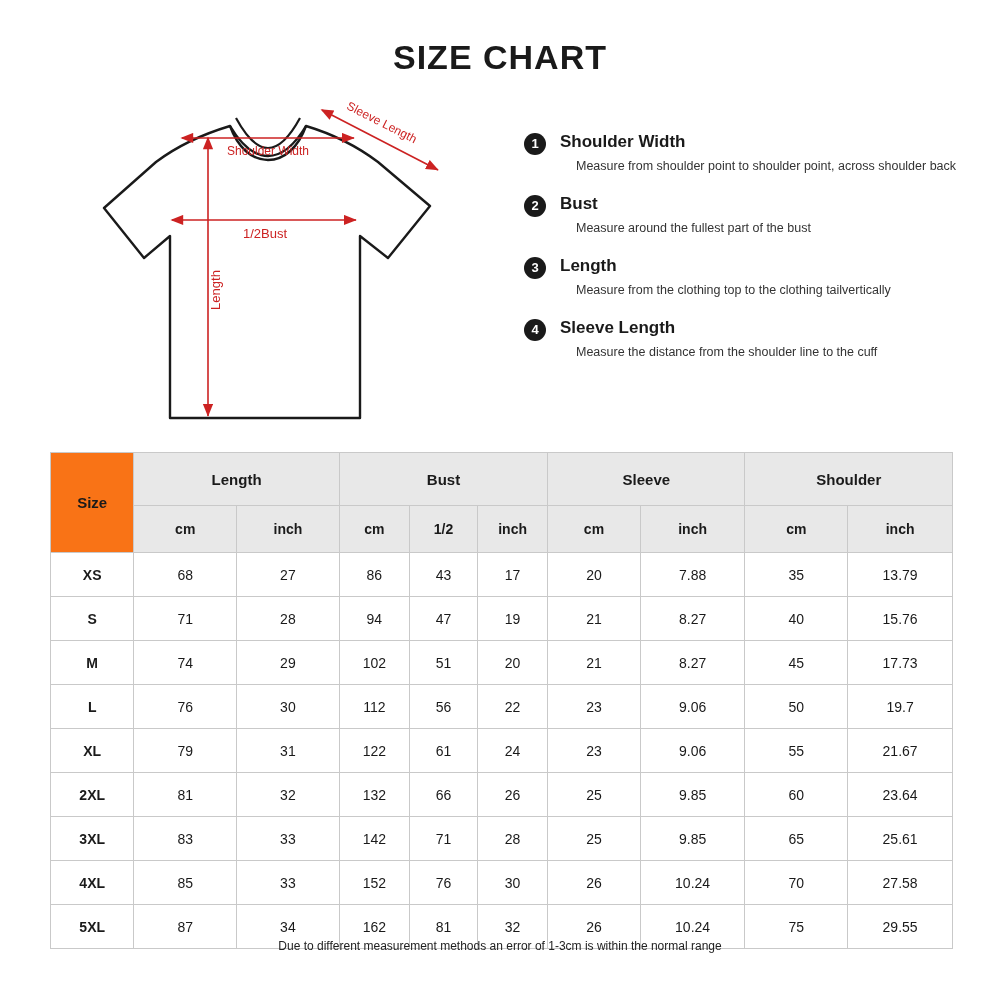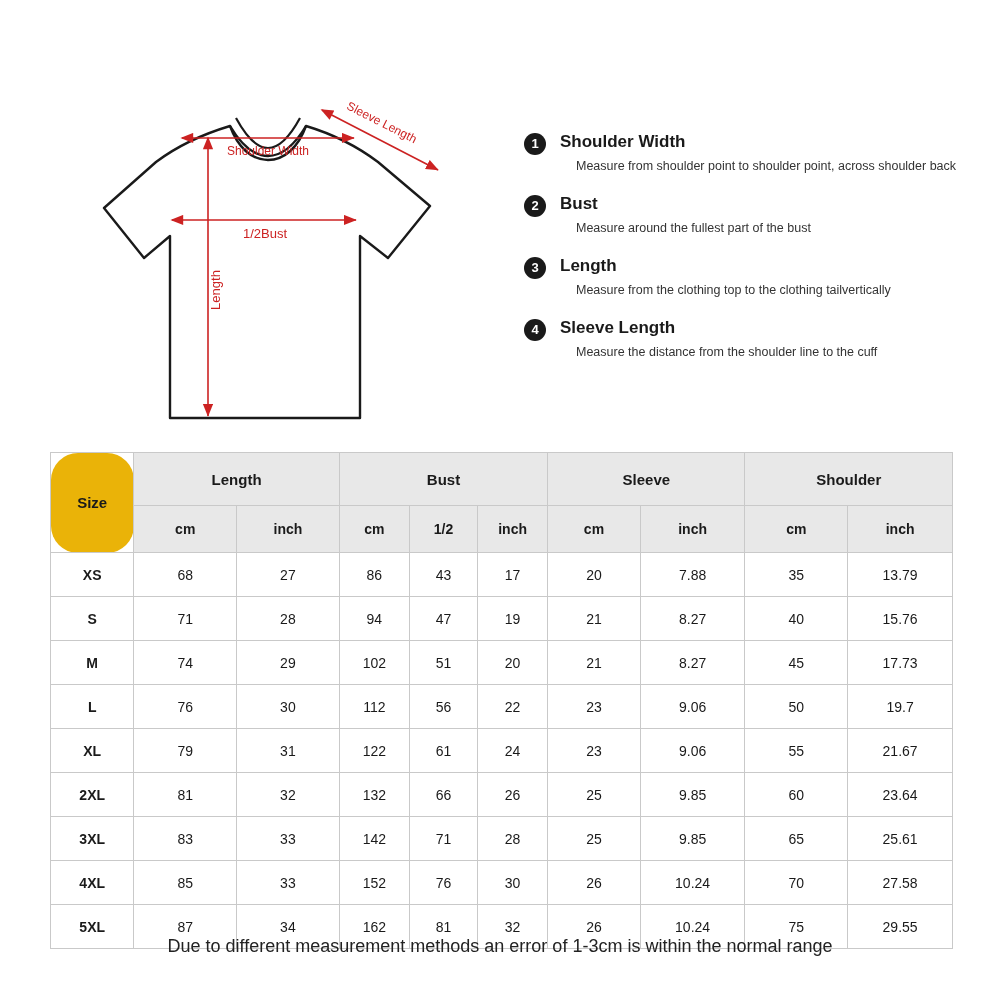"SIZE CHART" div.title { html: none -> <div>SIZE CHART</div> }
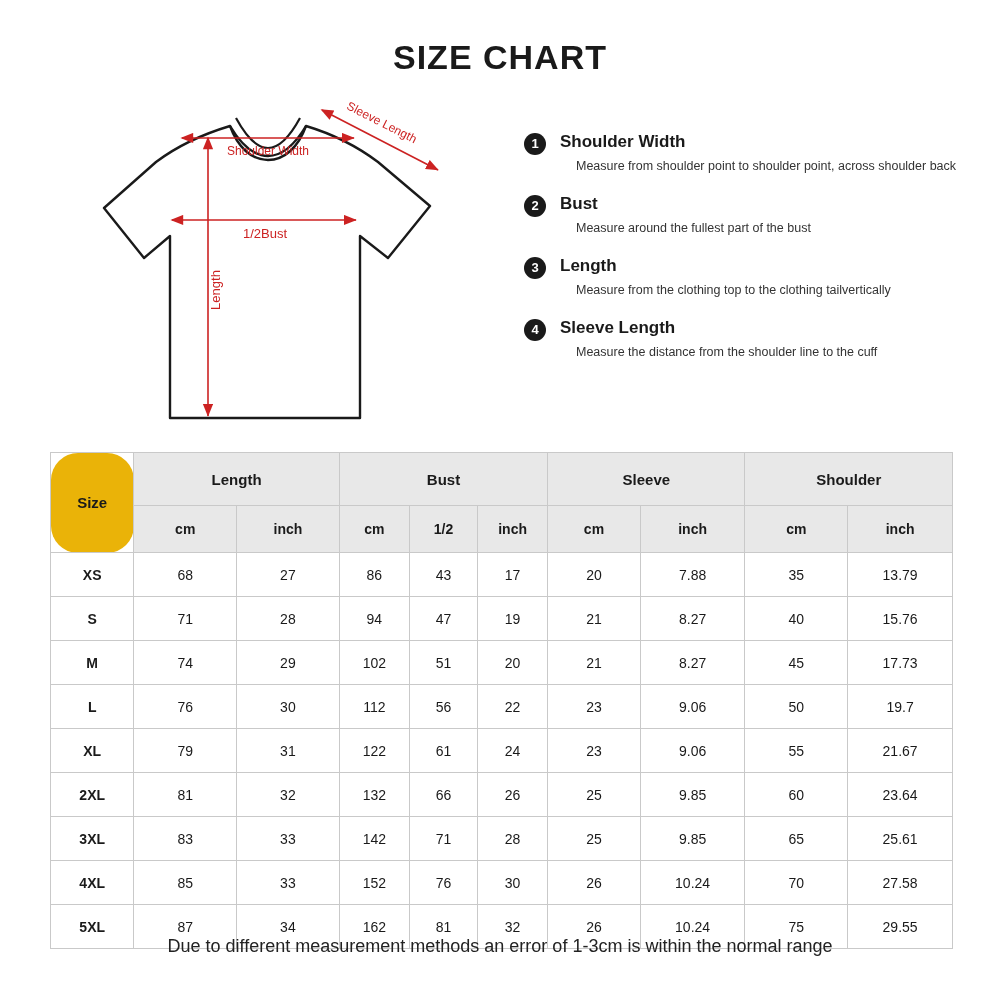"Size" th.size-head { background: #eab308 -> #f97316; border-radius: 27px -> none }
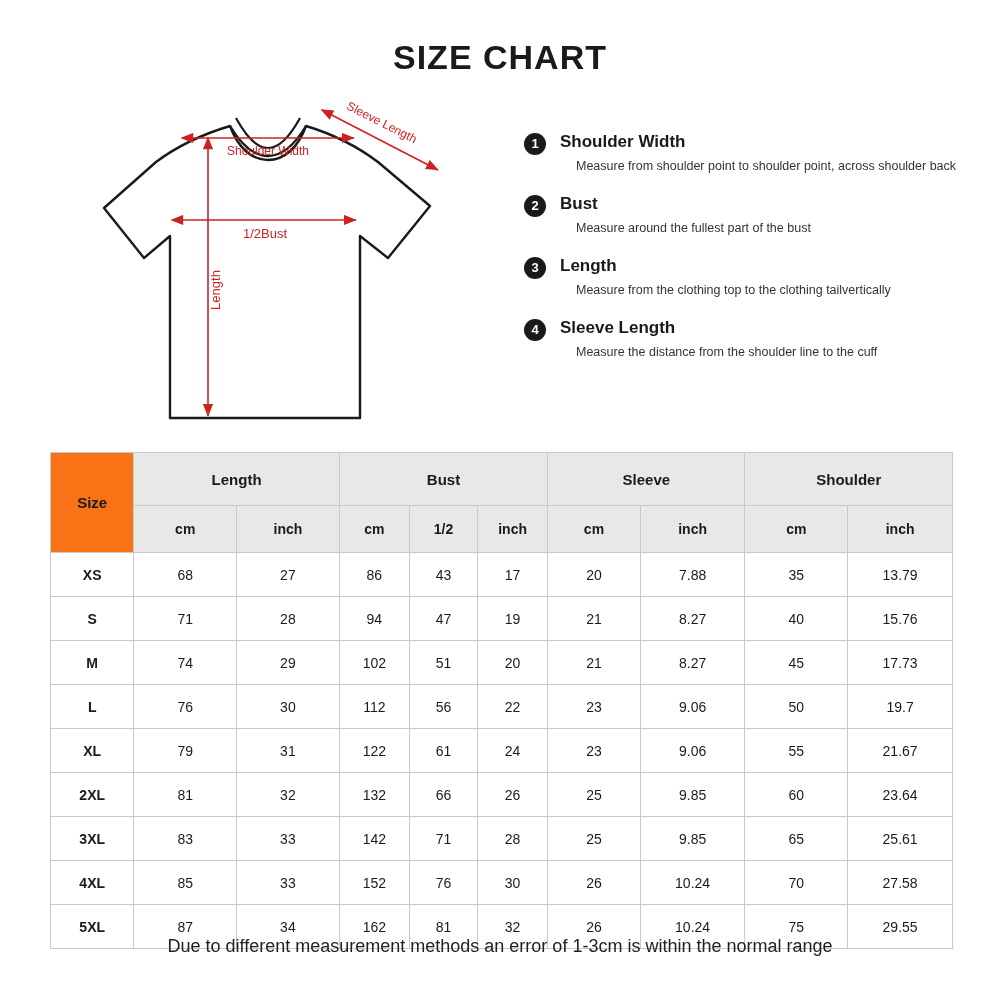"Due to different measurement methods" .note { font-size: 18px -> 12px }
